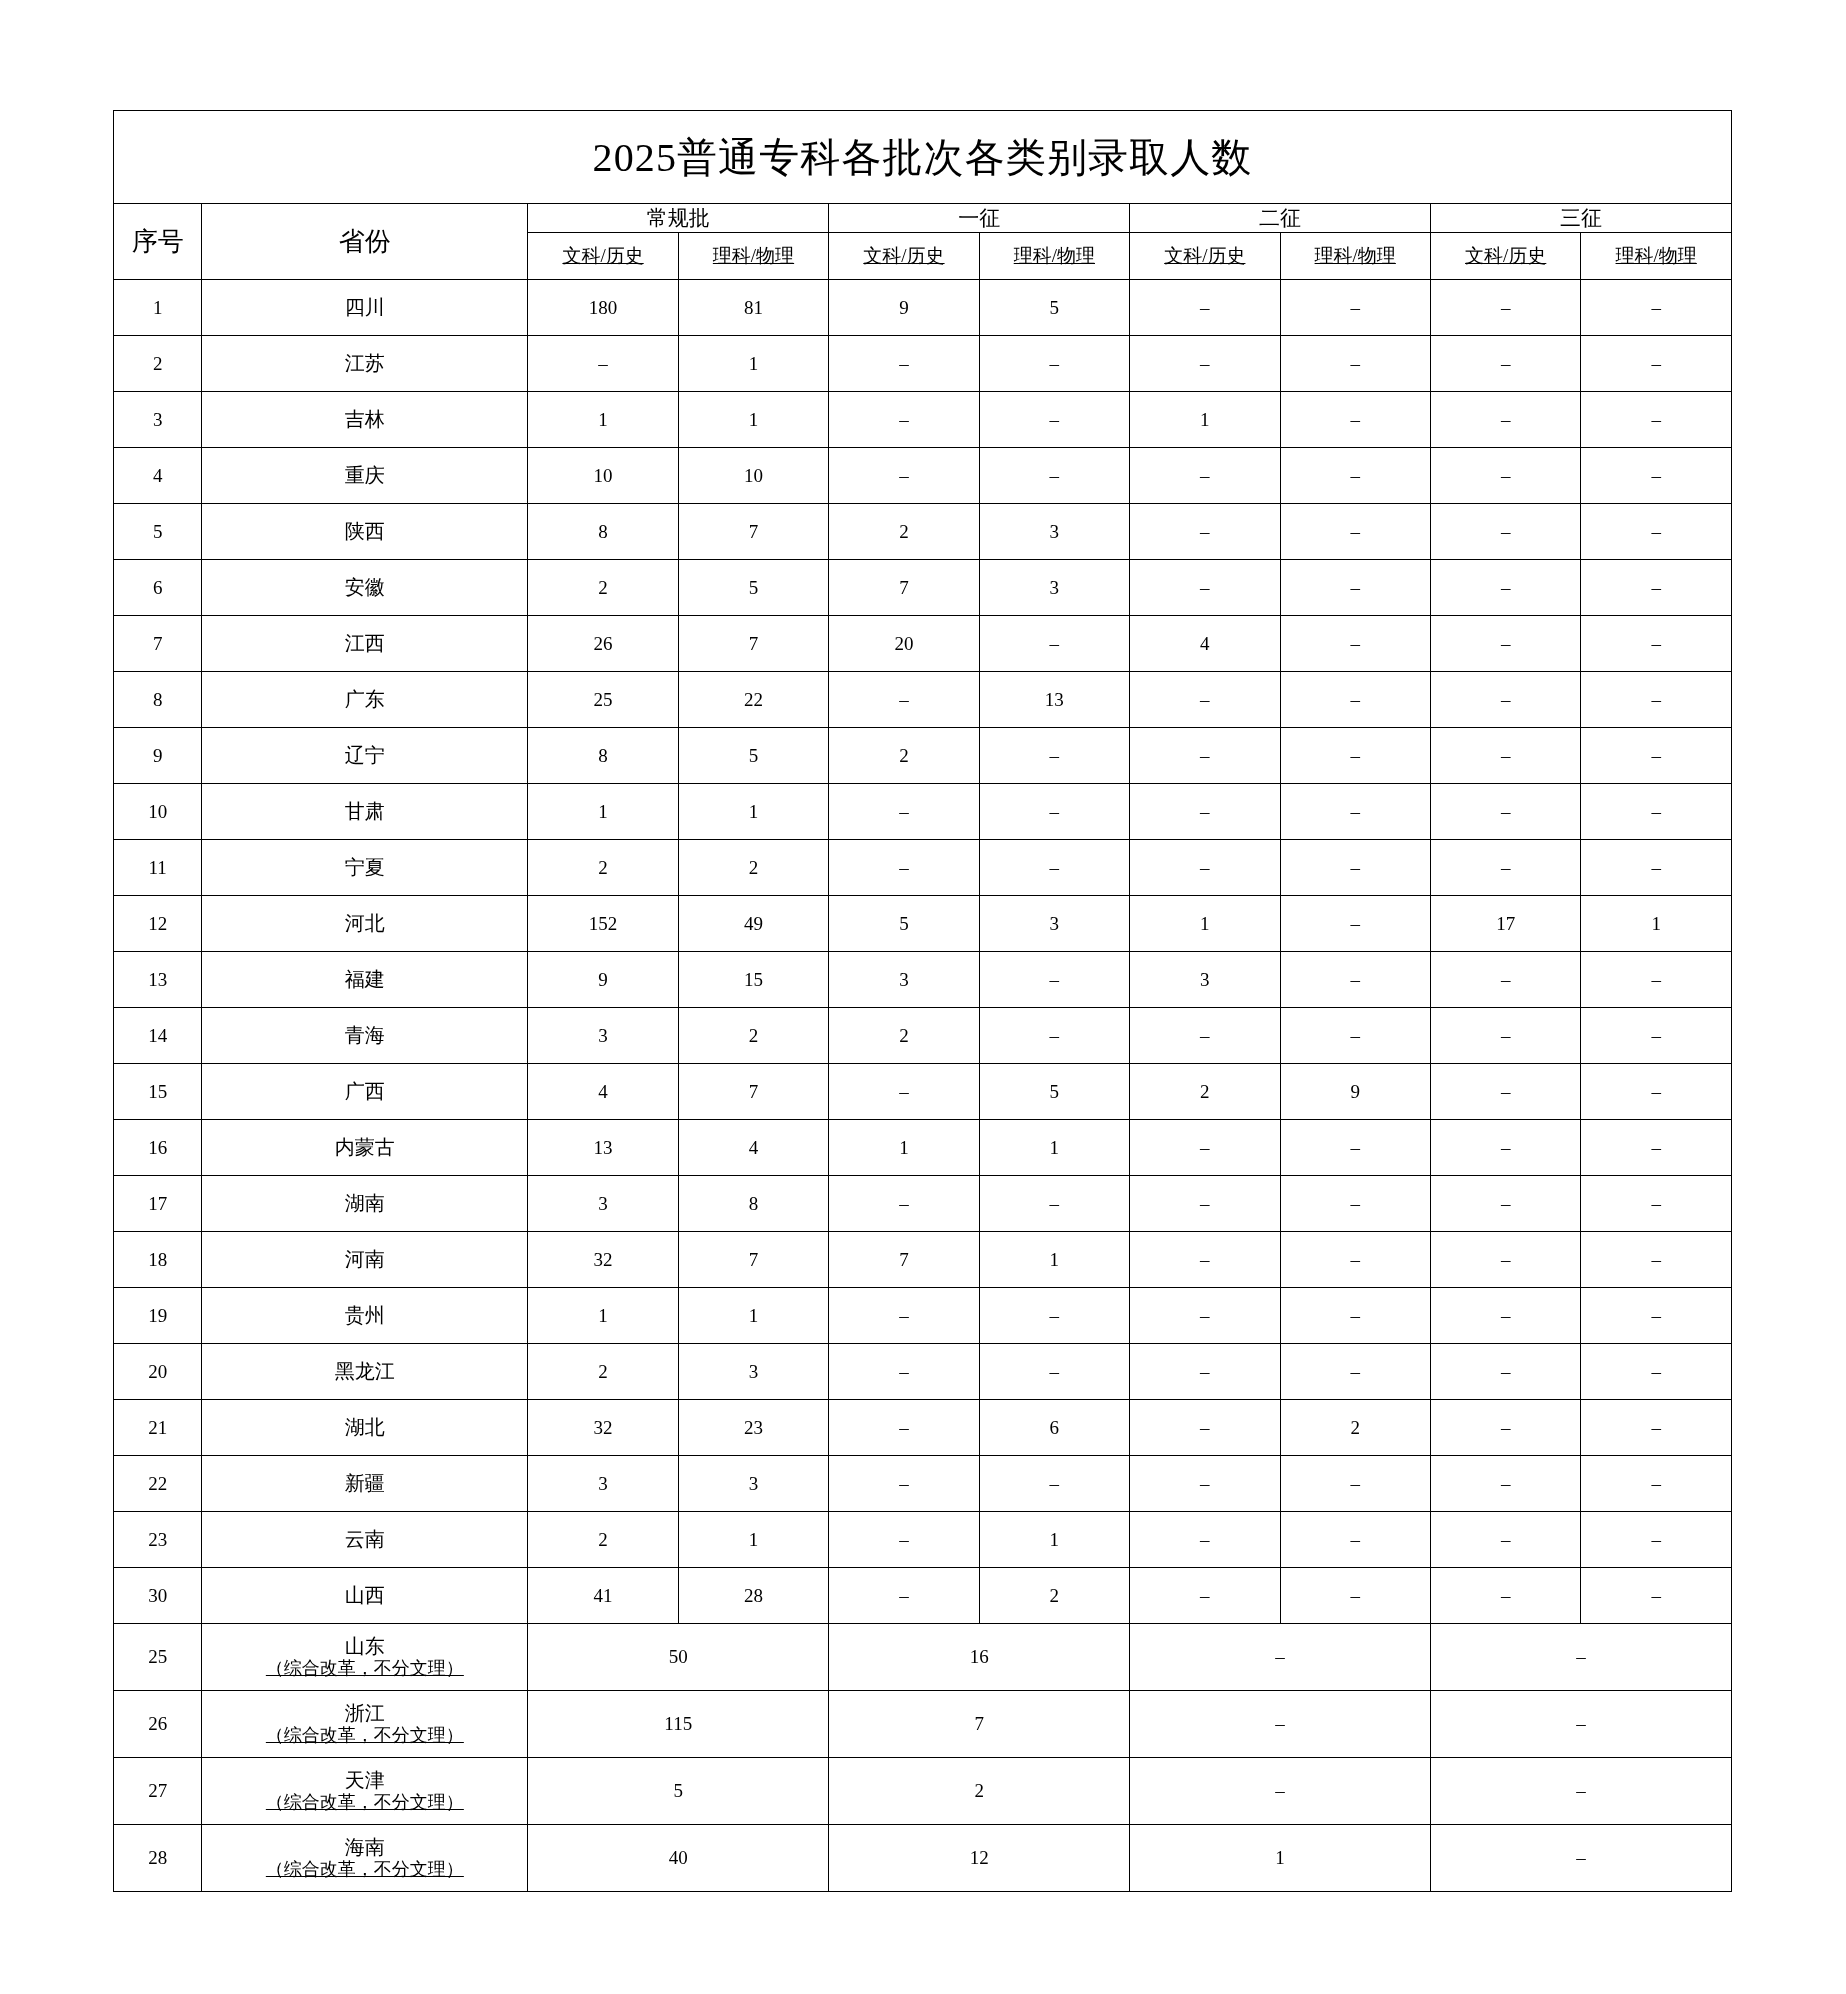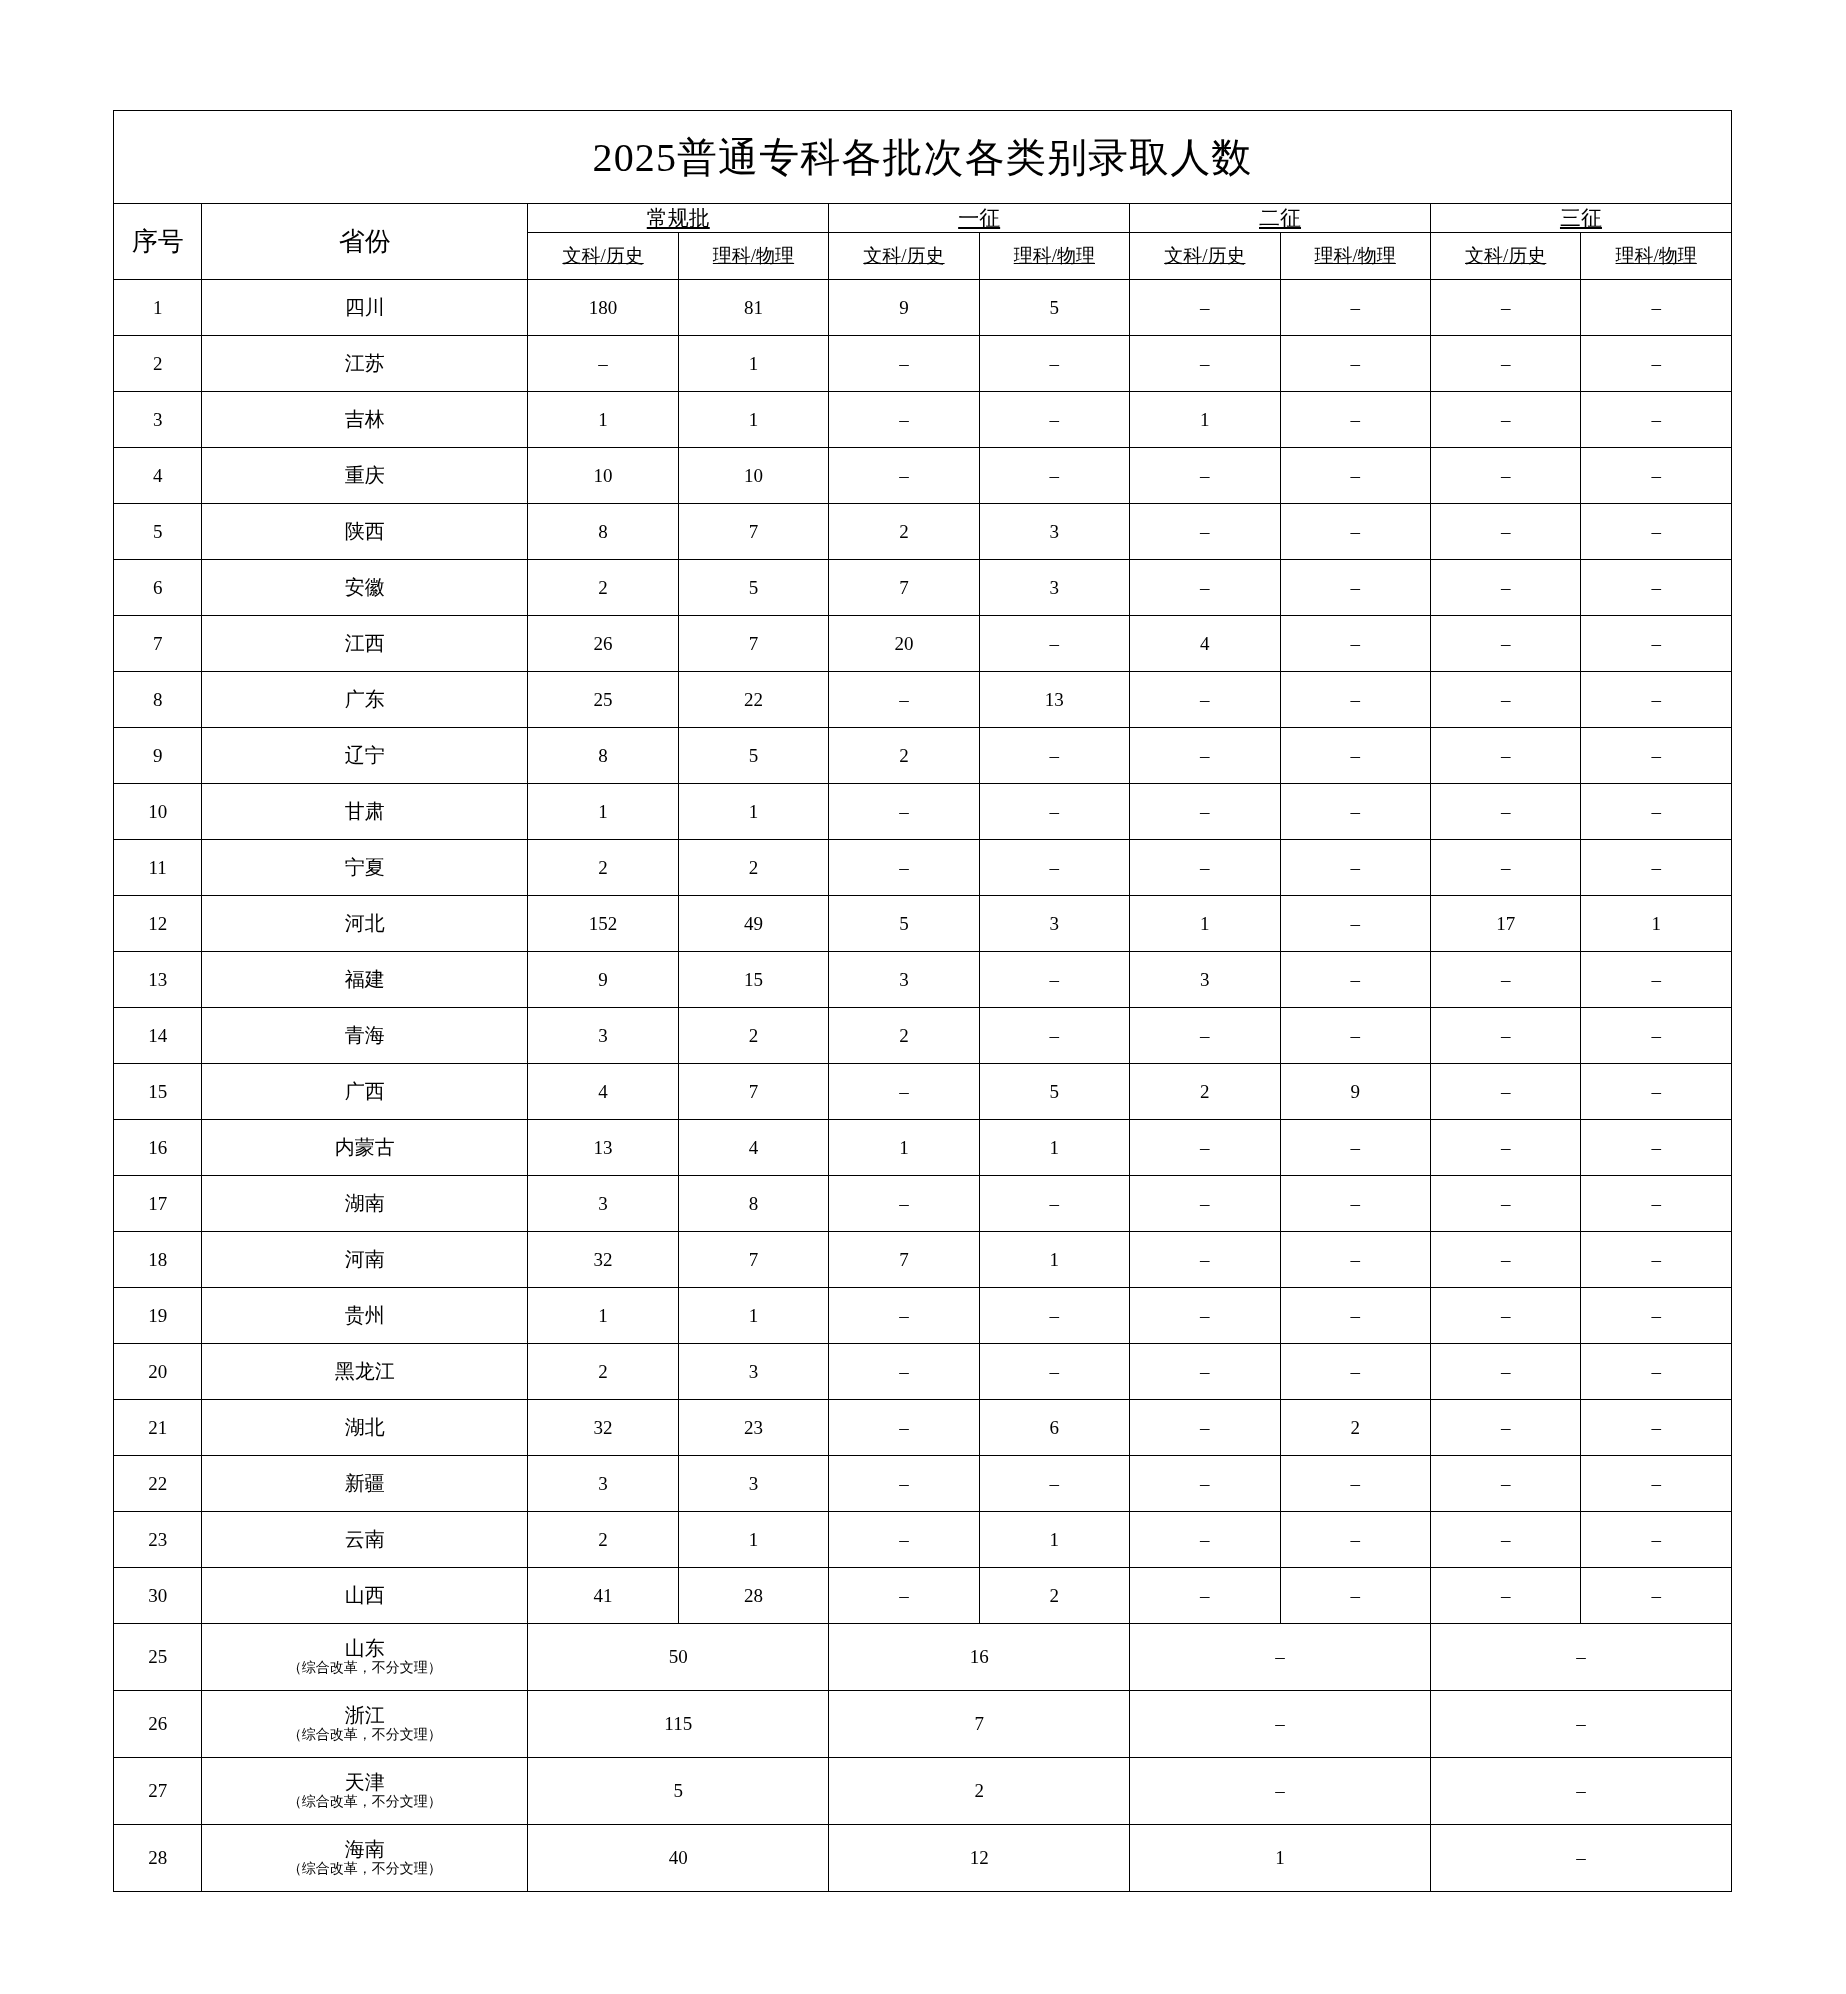"常规批" .hdr-merged { text-decoration: underline -> none }
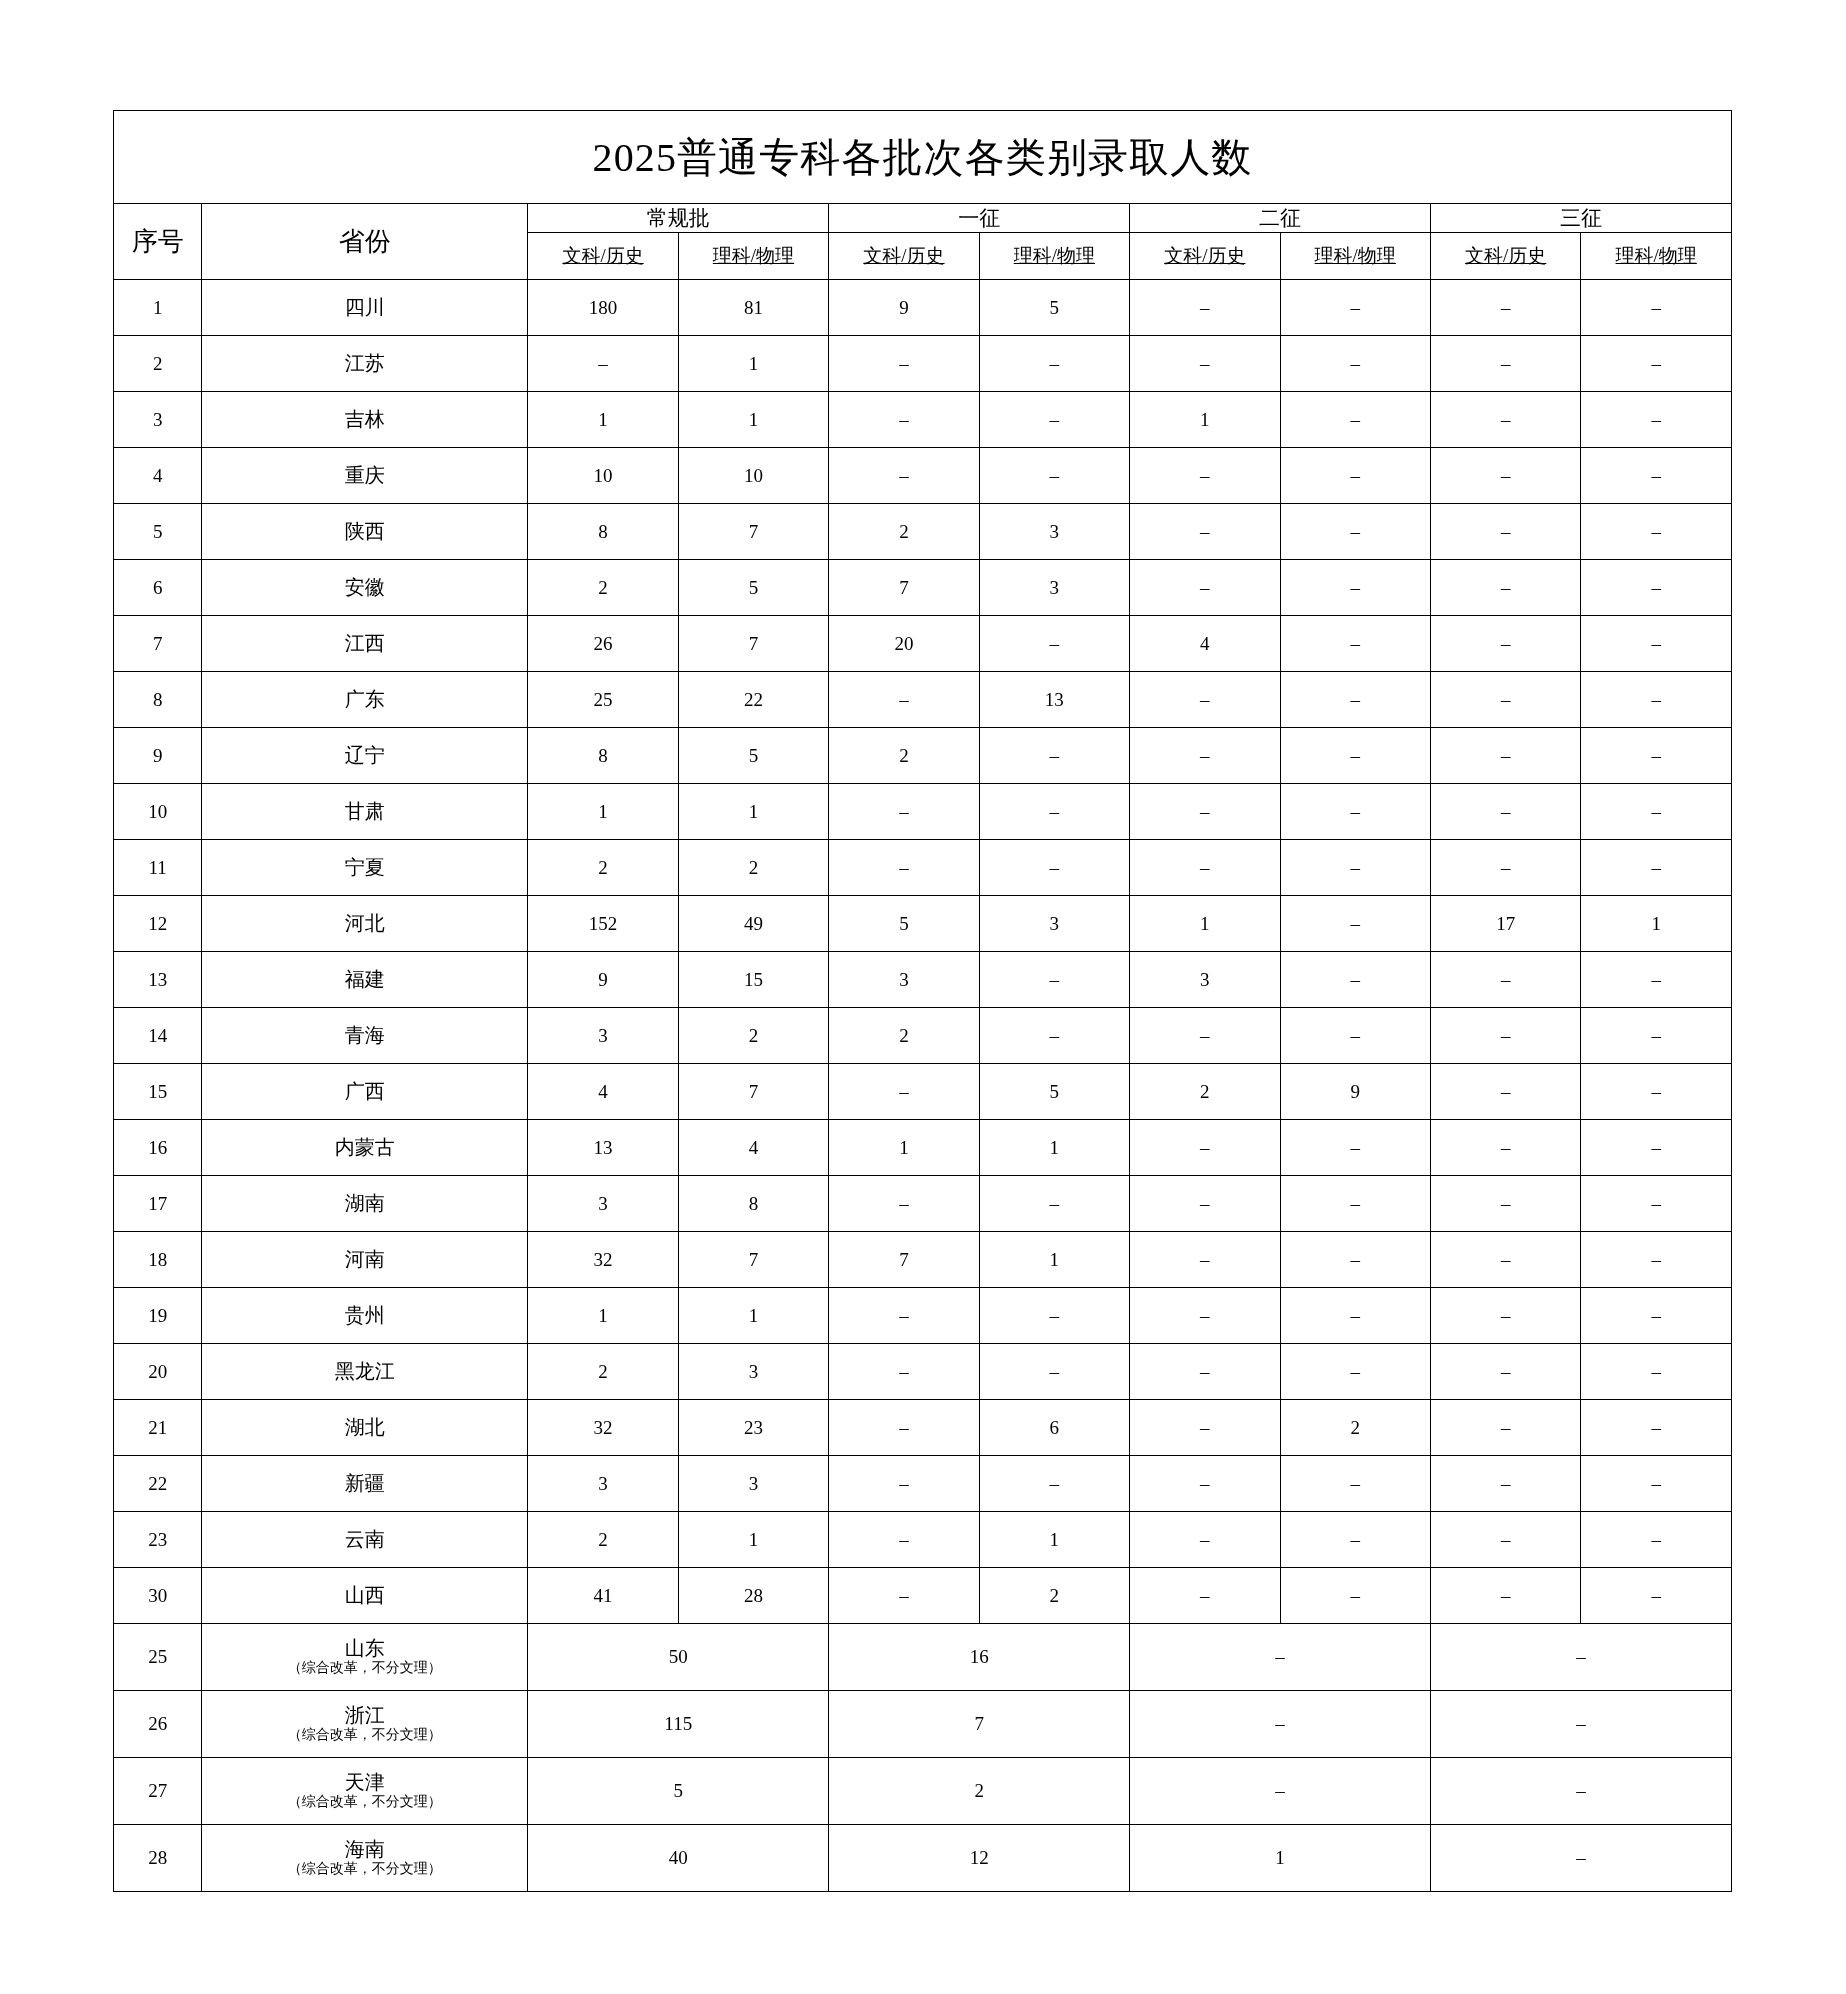"（综合改革，不分文理）" .prov-note { font-size: 14px -> 18px; text-decoration: none -> underline }
